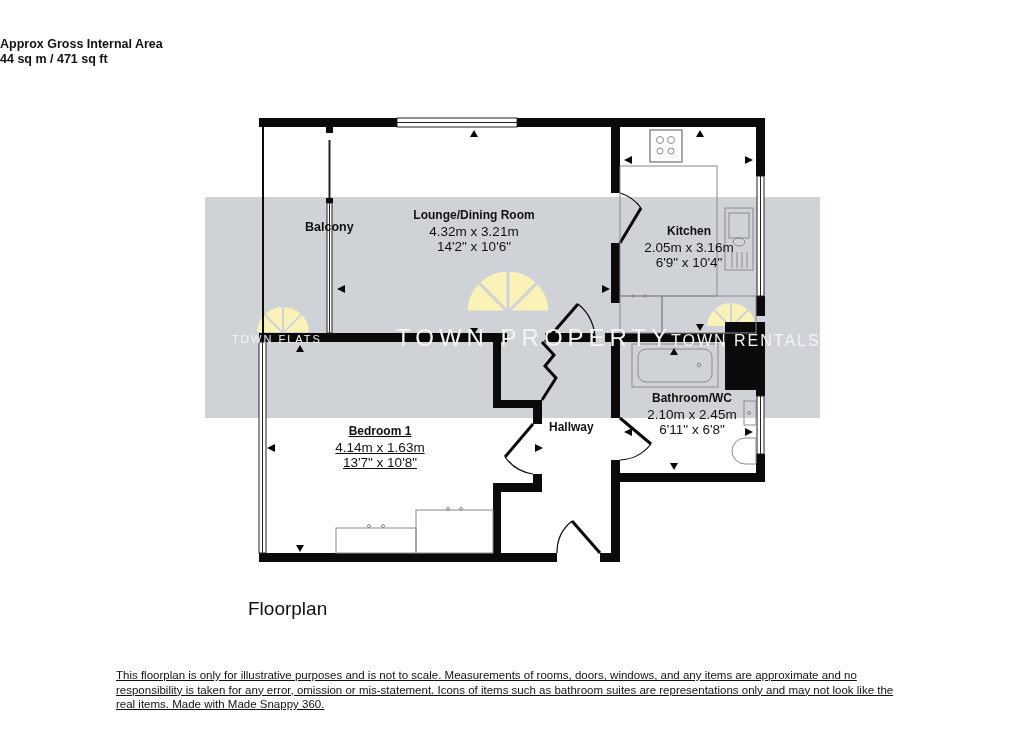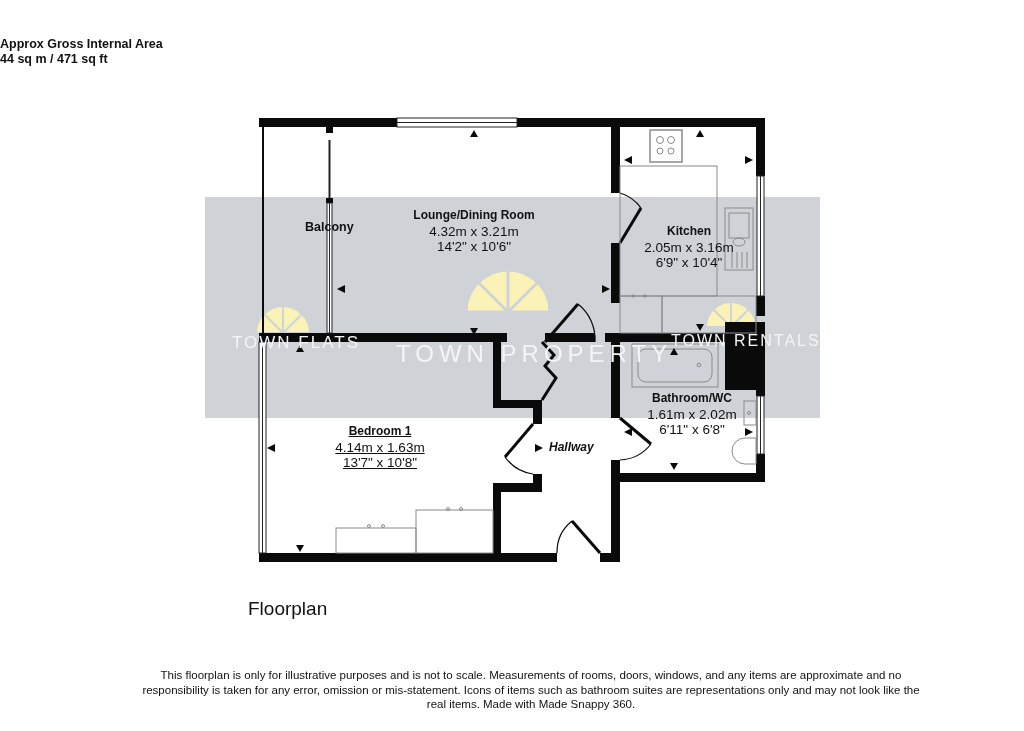"TOWN FLATS" div.wm-text { font-size: 17px -> 11px }
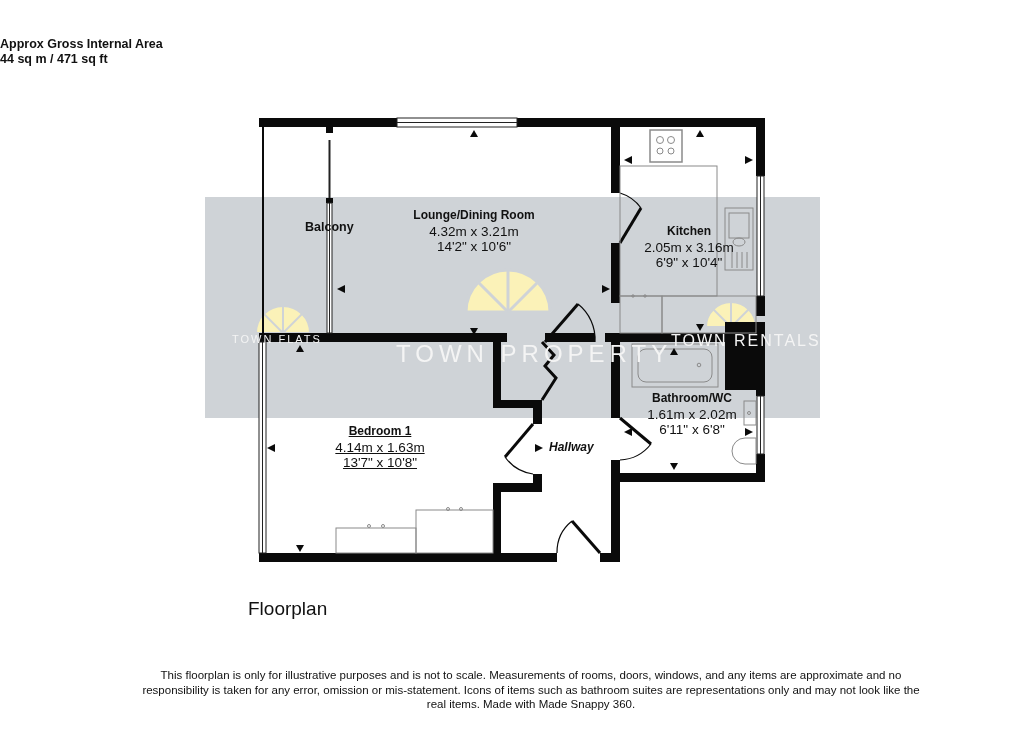"TOWN PROPERTY" div.wm-text { margin-top: 16px -> none }
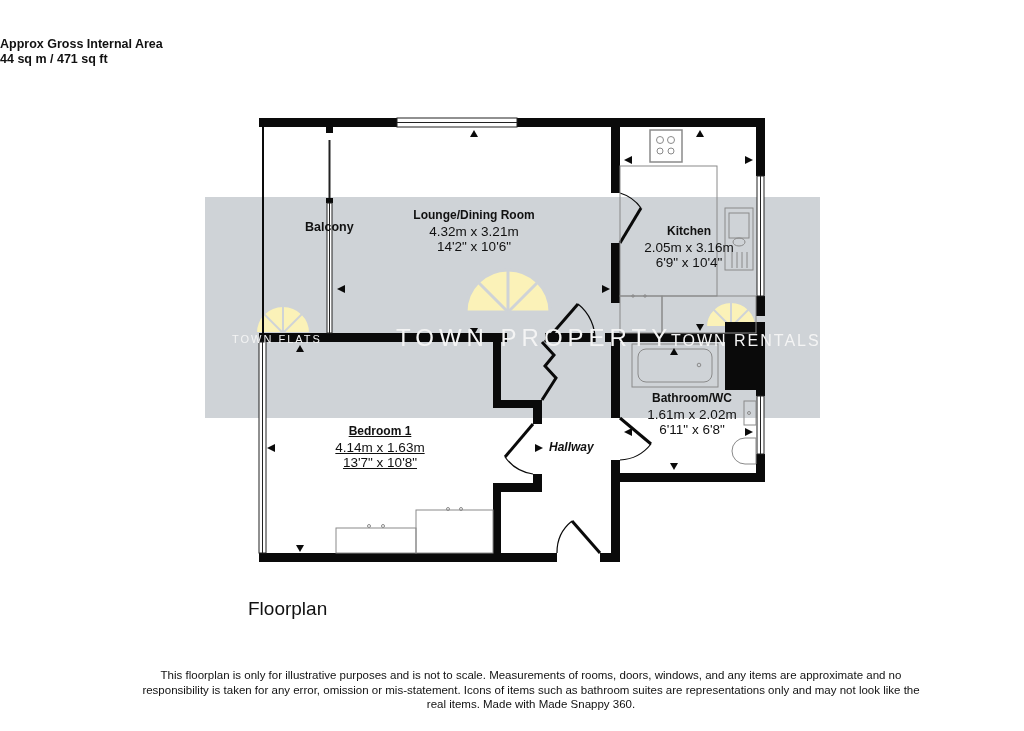"1.61m x 2.02m" div { text: 1.61m x 2.02m -> 2.10m x 2.45m }
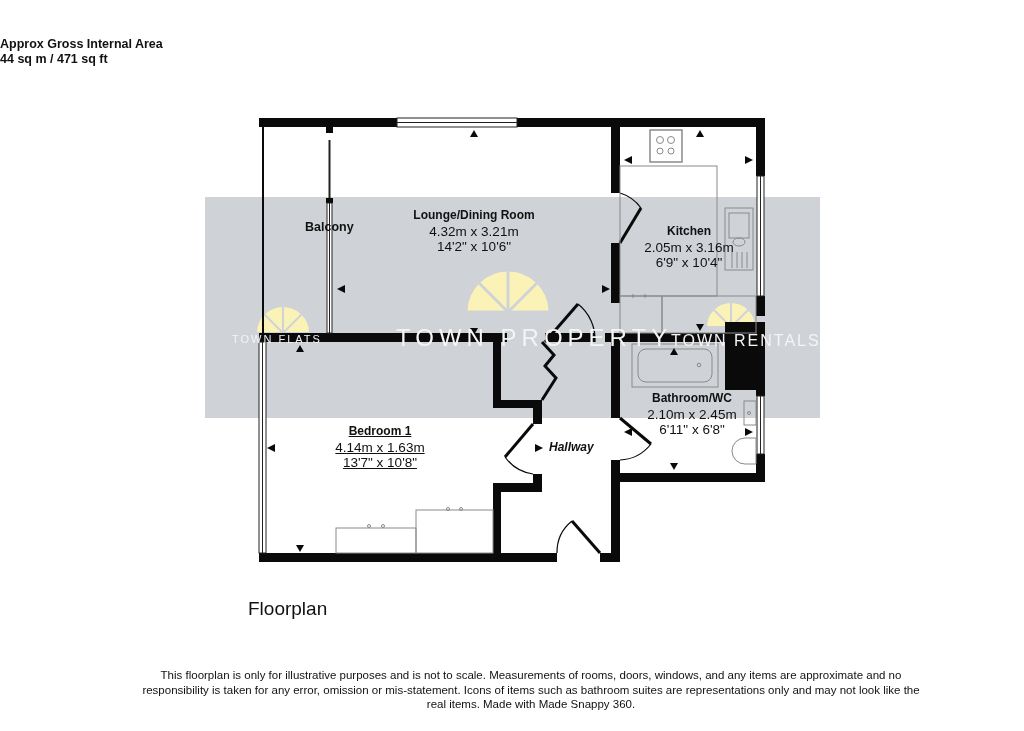"Hallway" div.room-label { font-style: italic -> none; top: 440px -> 420px }
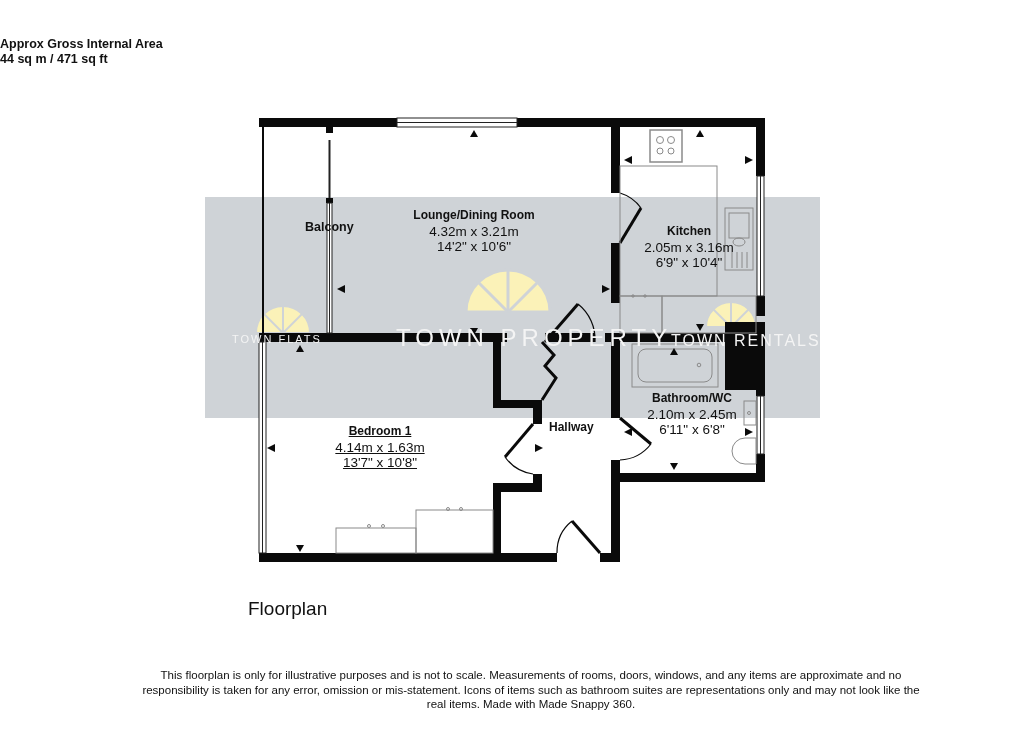"This floorplan is only for" .disclaimer { left: 136px -> 116px; text-align: center -> none; text-decoration: none -> underline }
